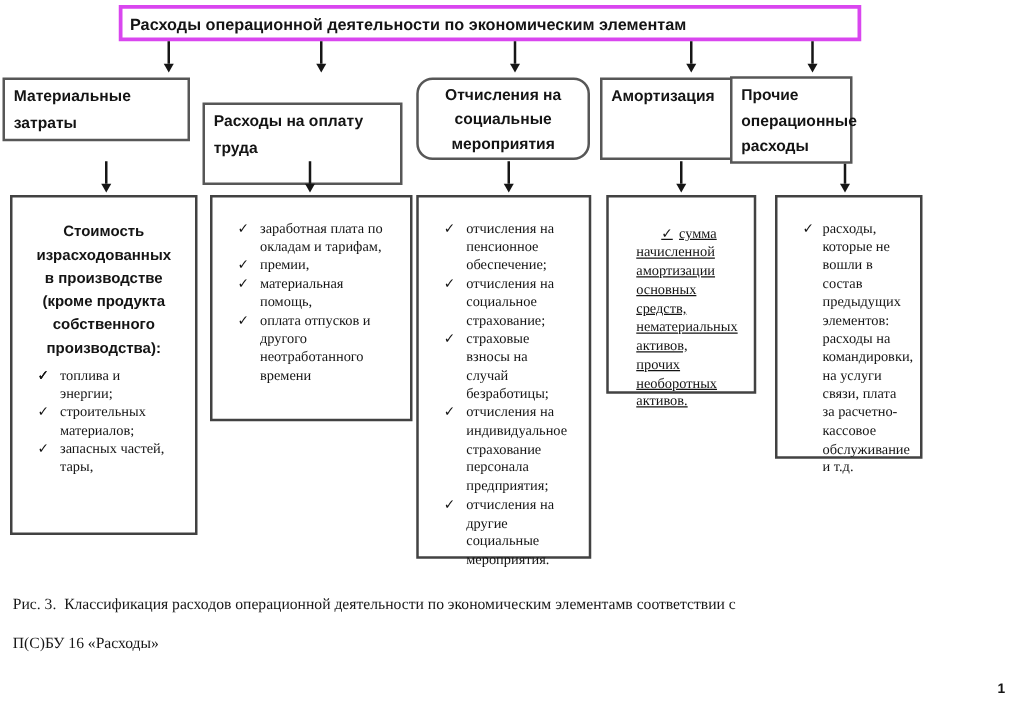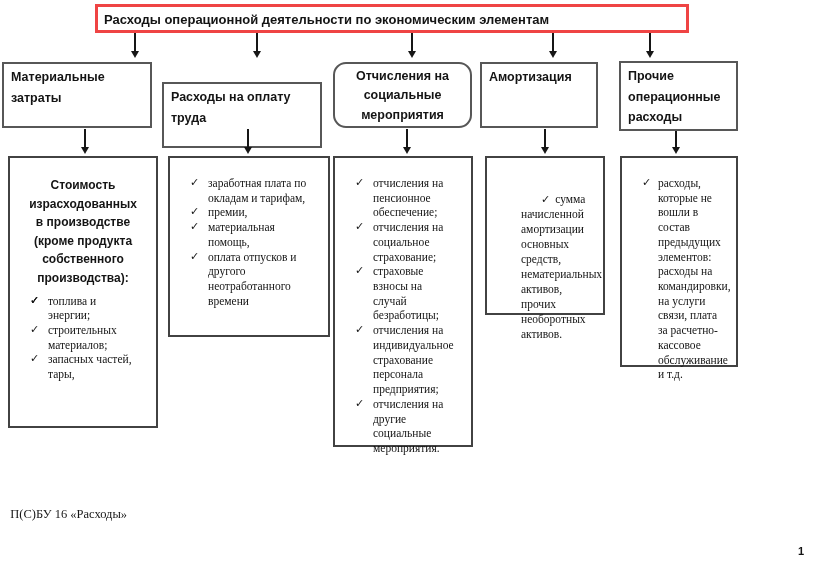"Расходы операционной деятельности по" .root-box { border: 3px solid #ef4444 -> 3px solid #d946ef }
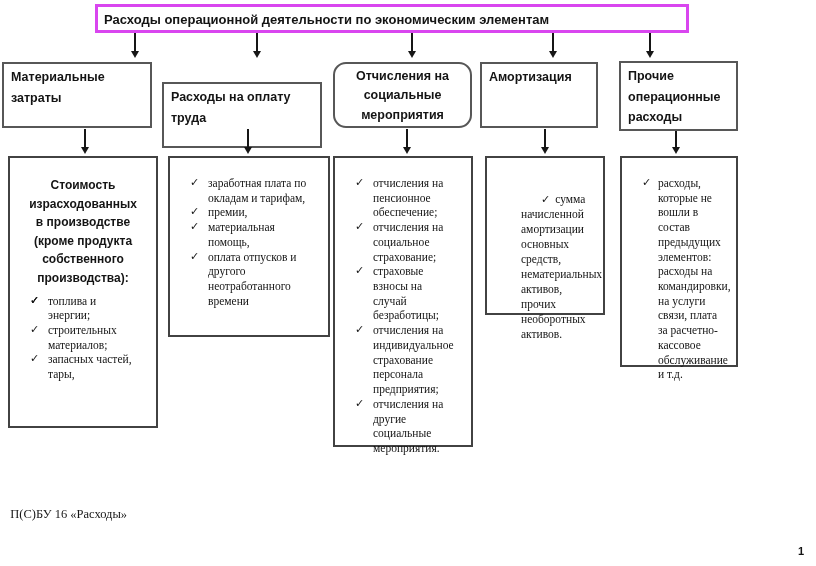"Материальные затраты" div.abs { height: 66px -> 51px }
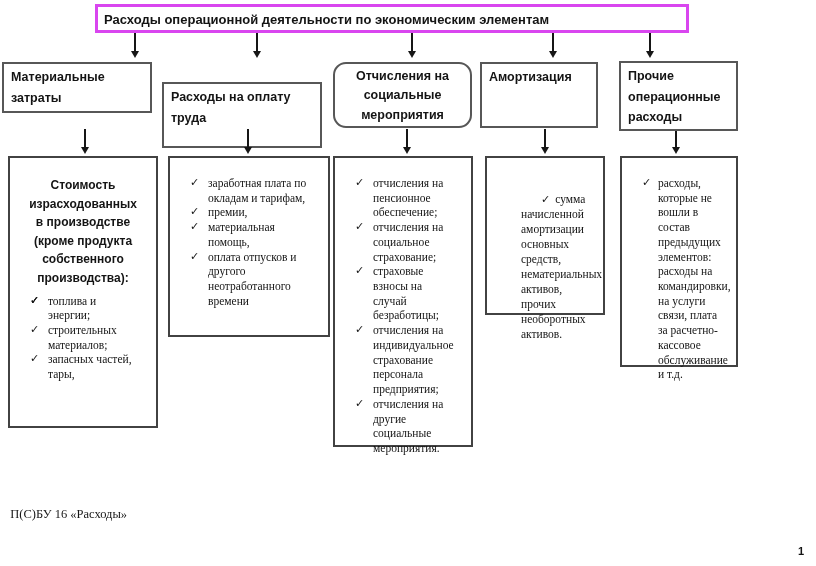"Прочие операционные расходы" div.abs { left: 619px -> 584px; width: 119px -> 98px }
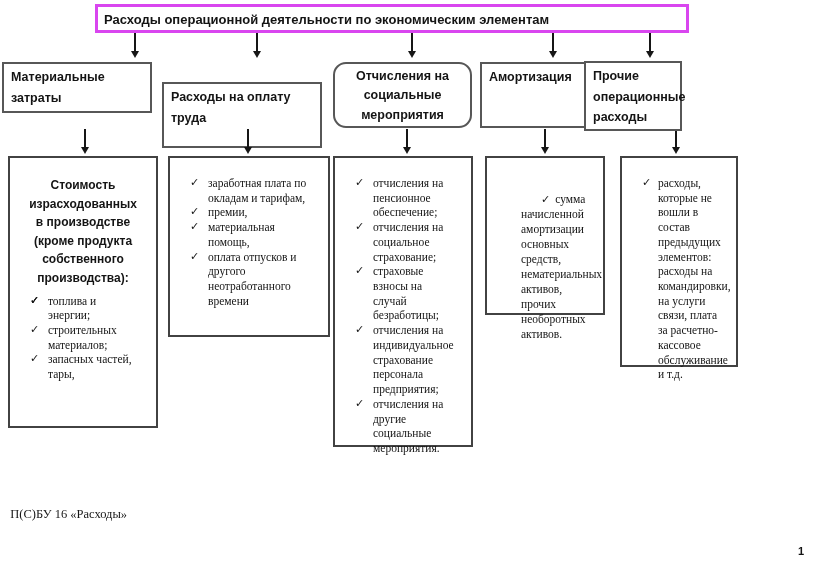"✓ сумма начисленной амортизации основных" .para-indent { margin: 16px -> 4px; text-decoration: none -> underline }
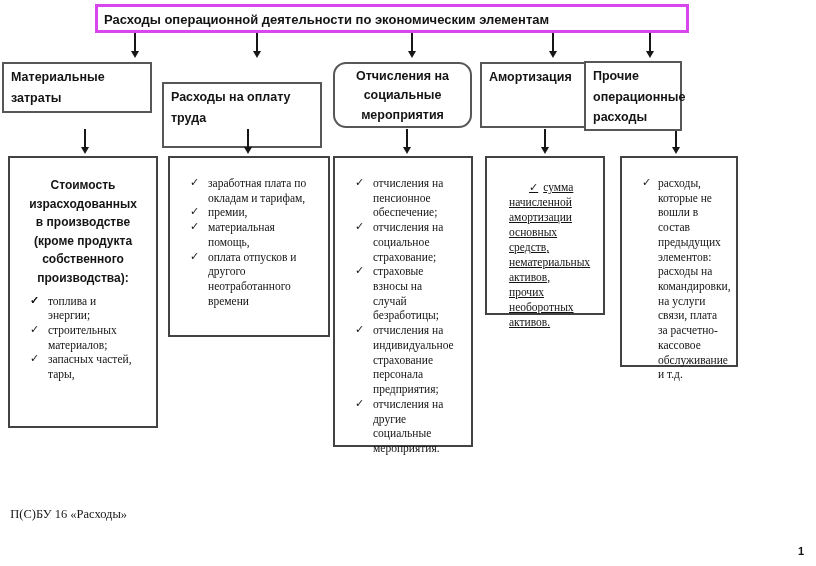"Рис. 3. Классификация расходов" span { html: none -> <span>Рис. 3. Классификация расходов операционной деятельности по экономическим элементамв соответствии с</span> }
